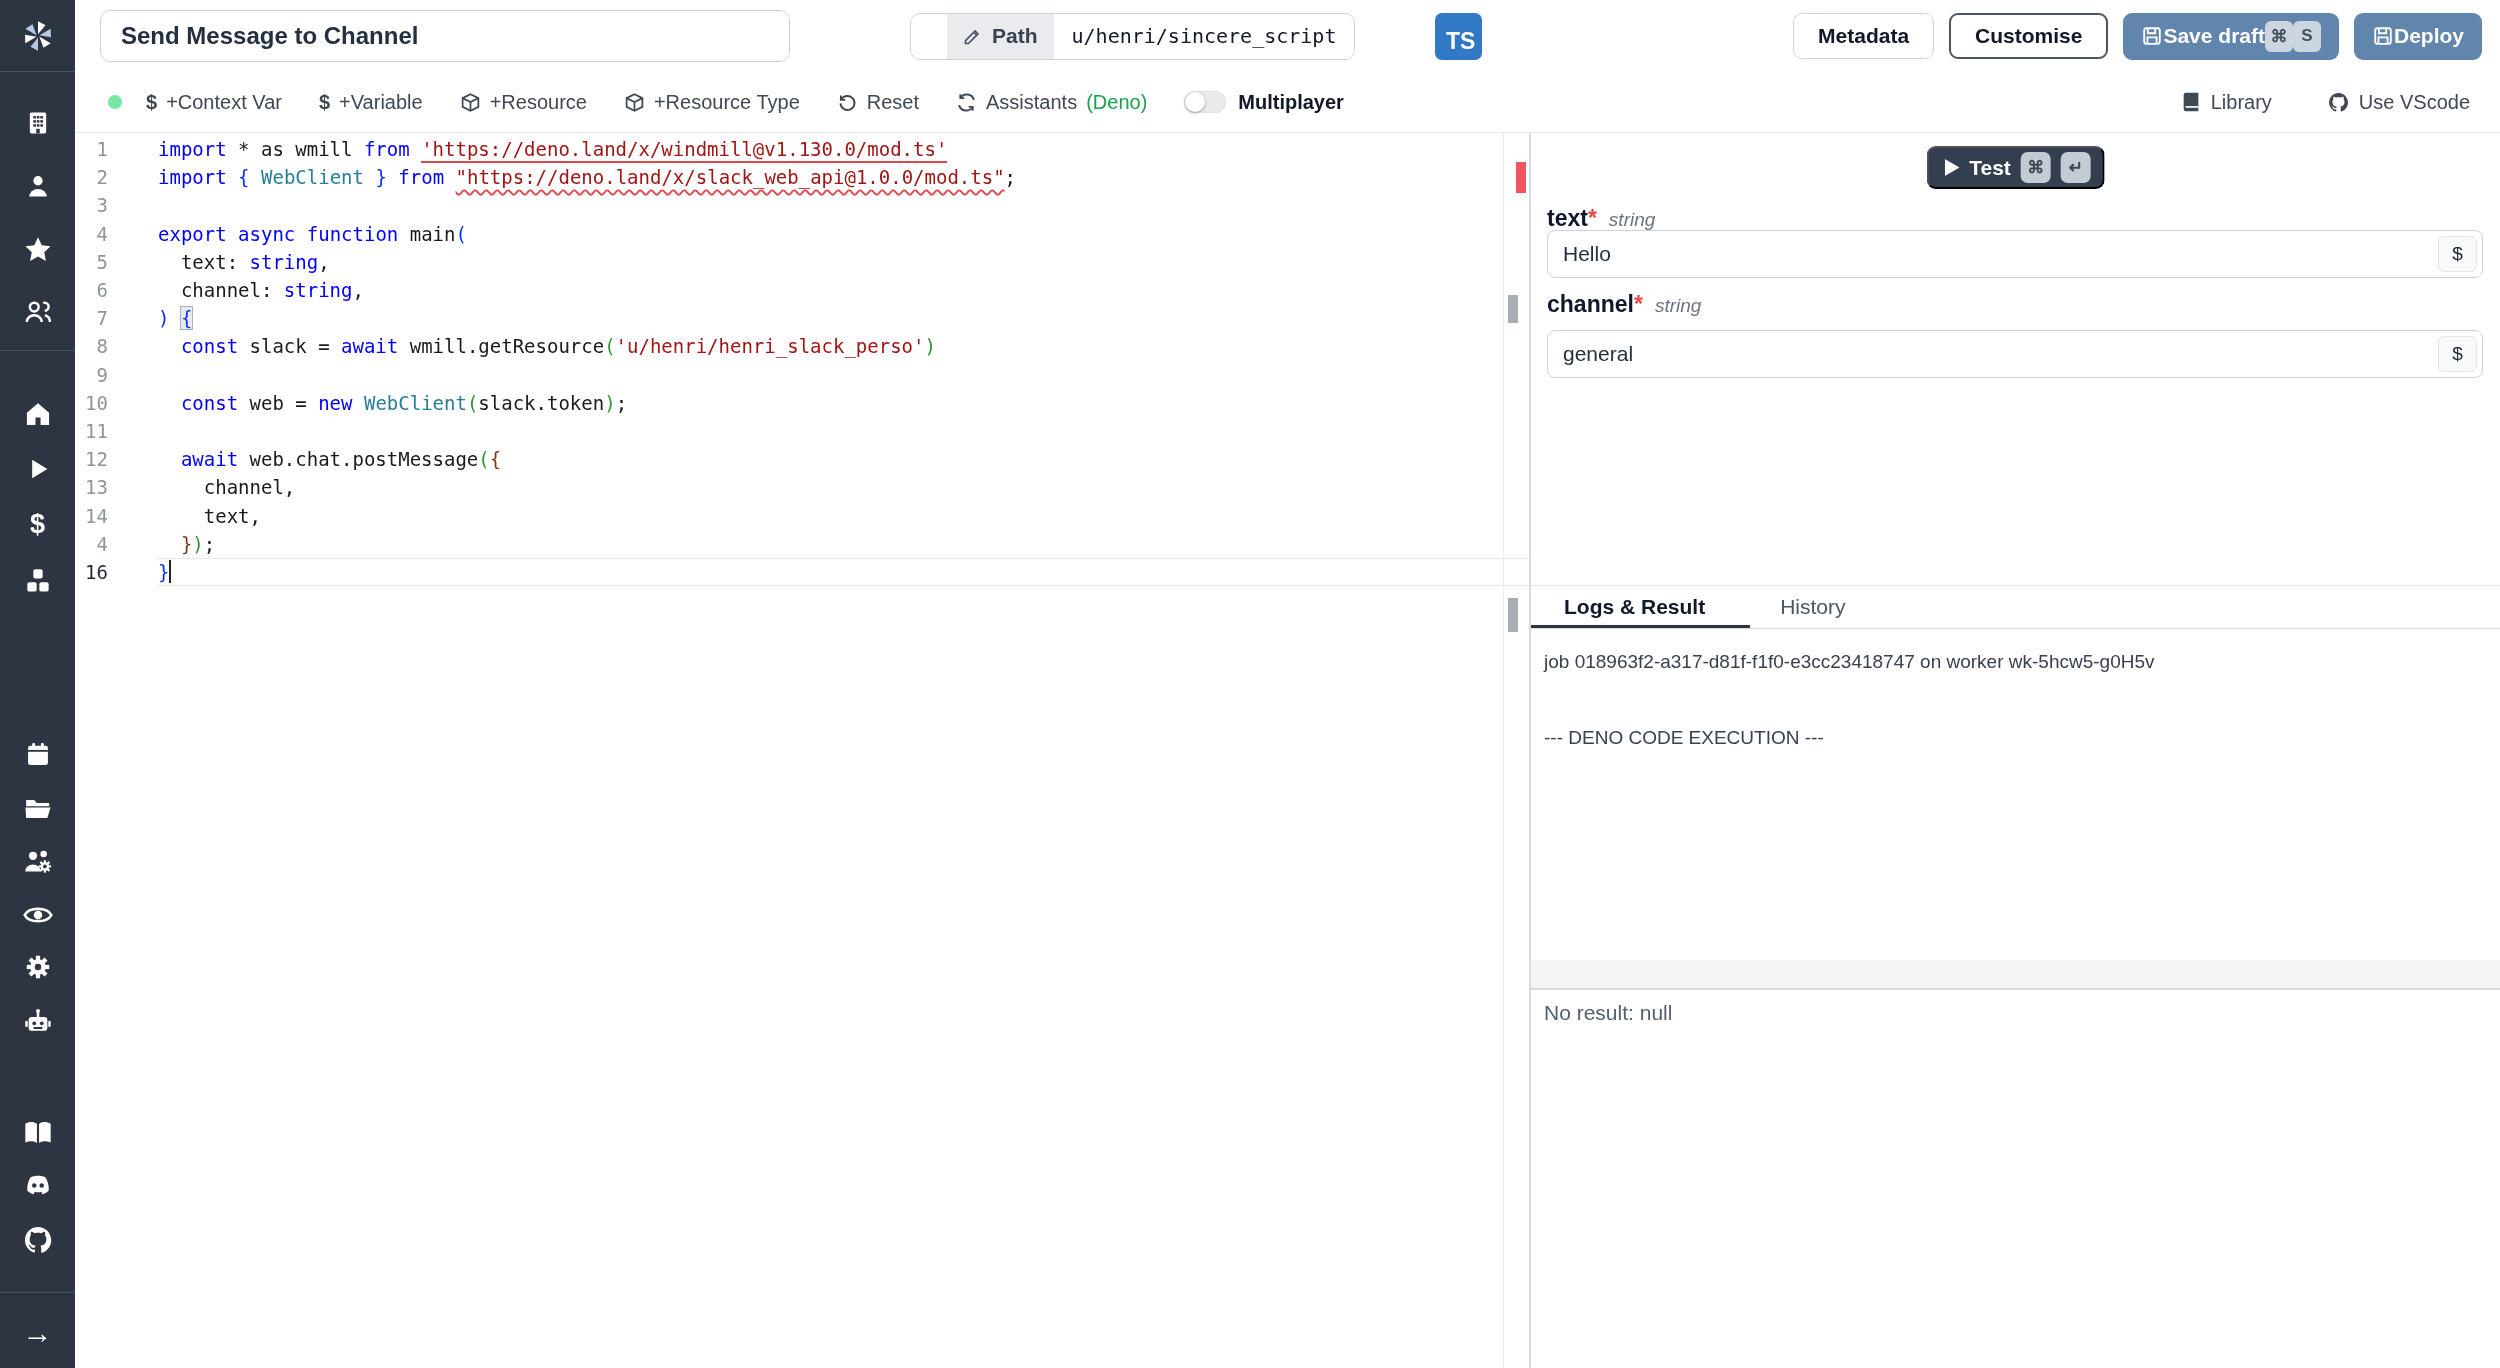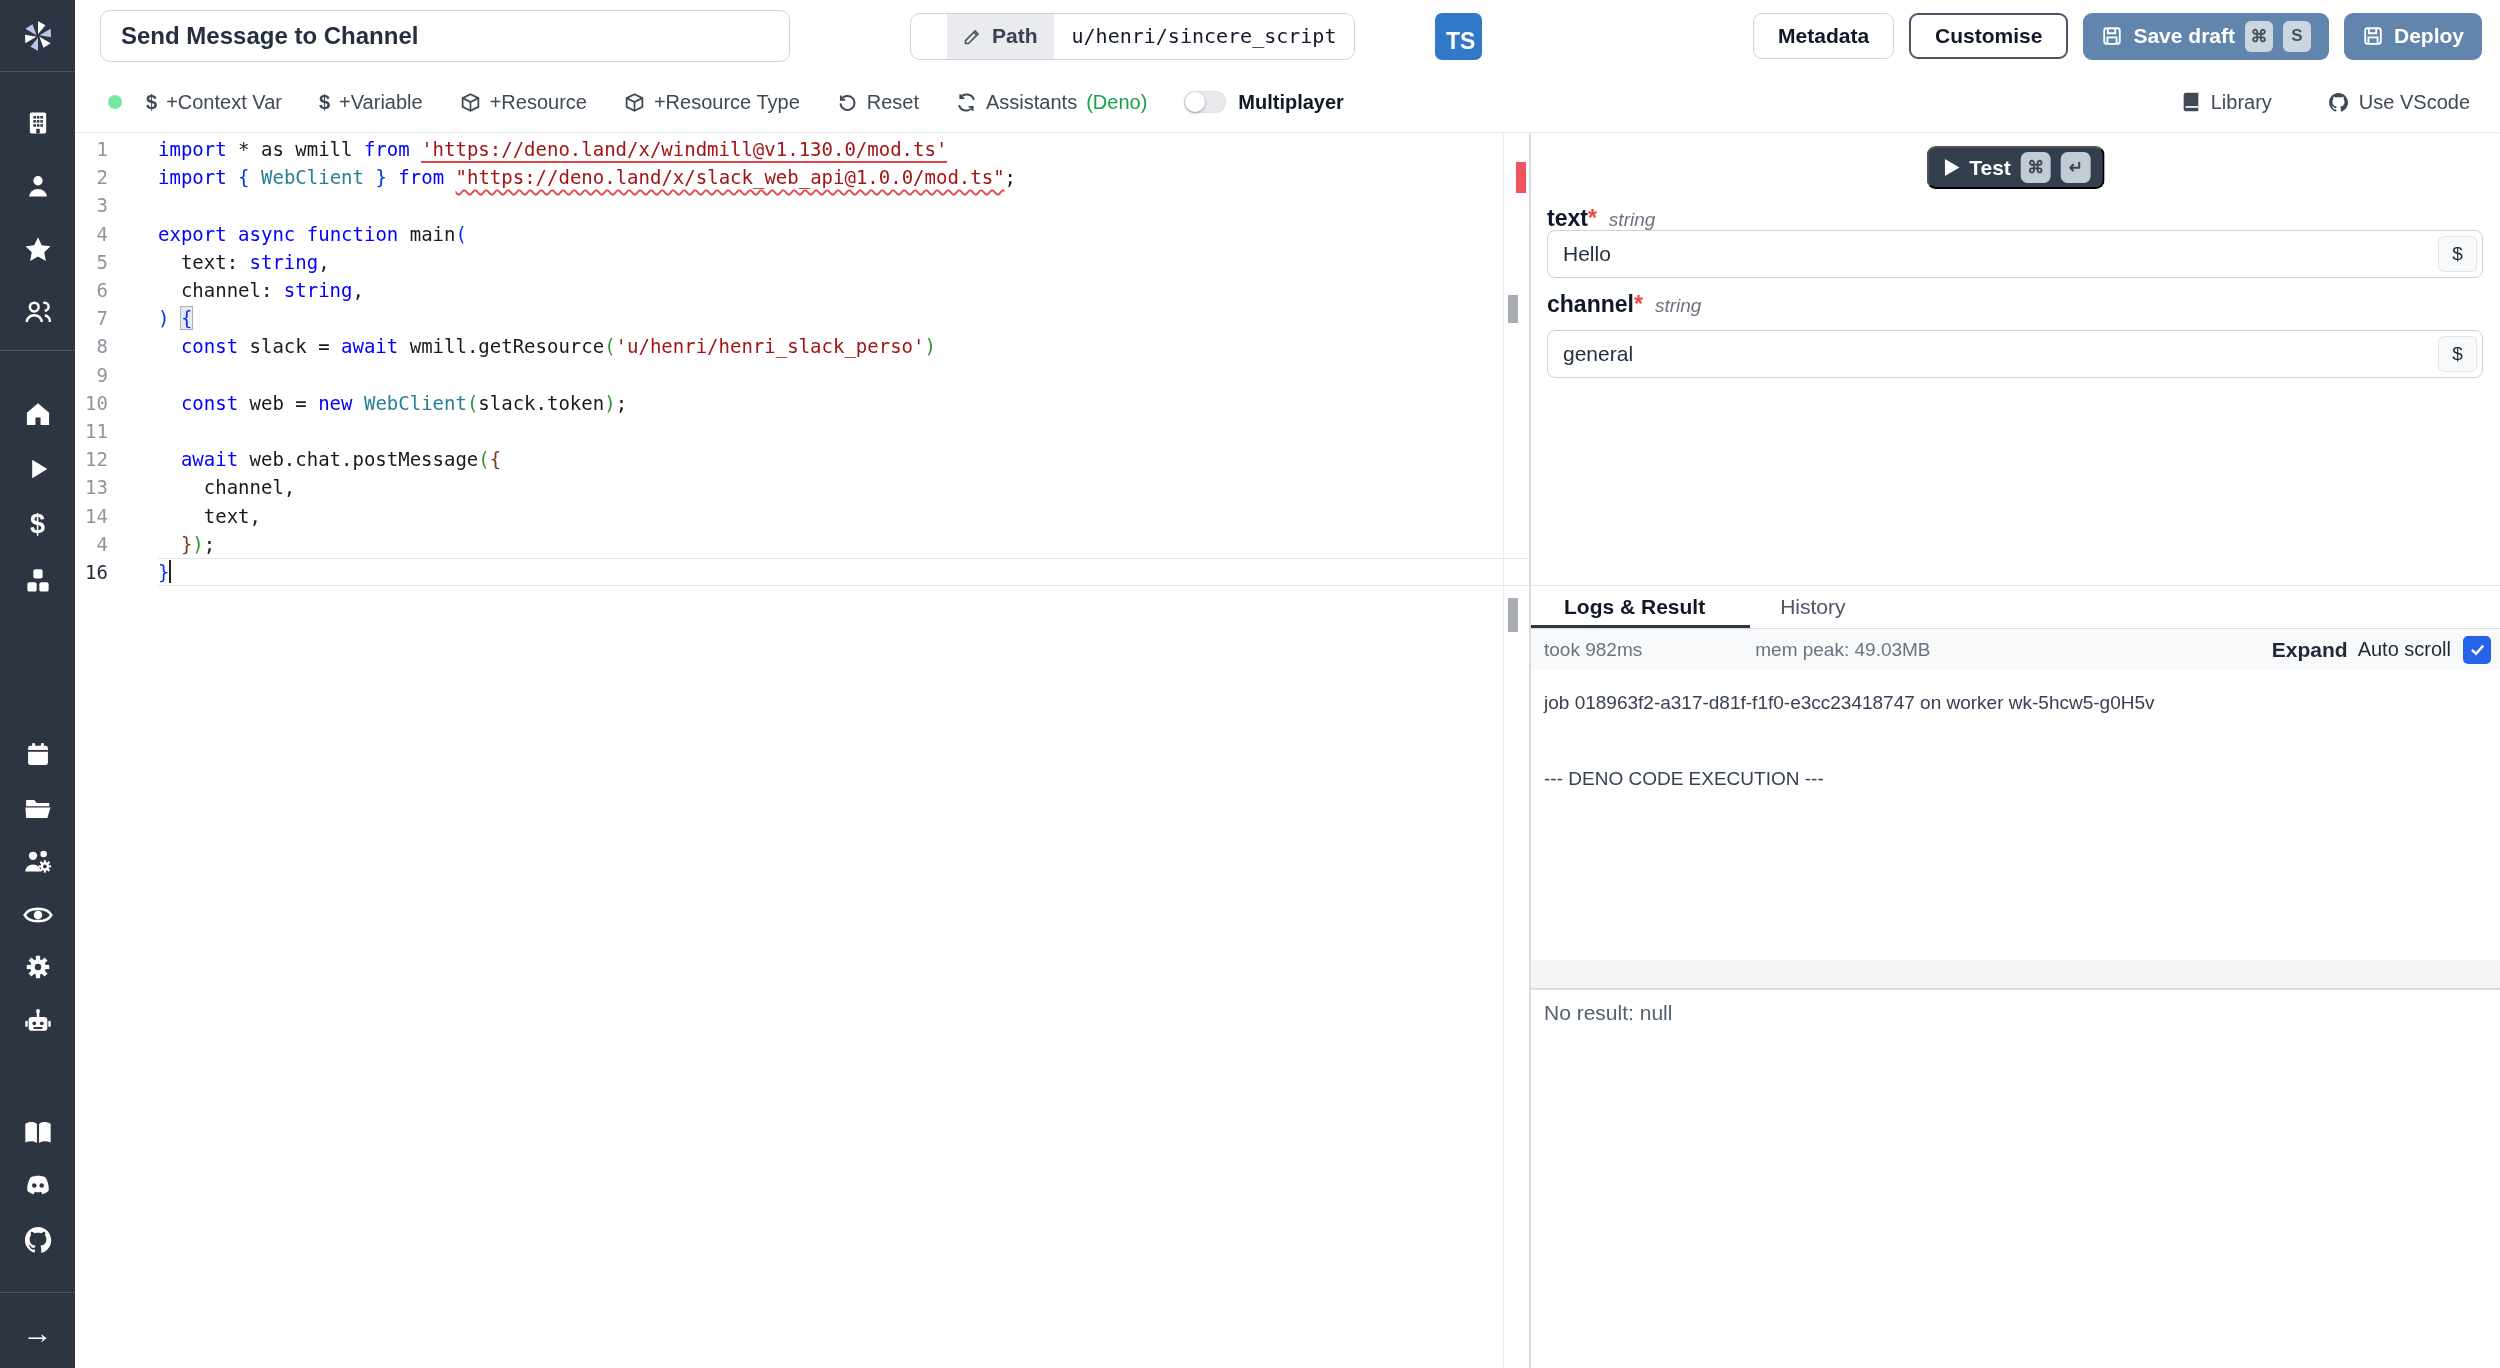"Save draft" .btn-steel { gap: 10px -> none }
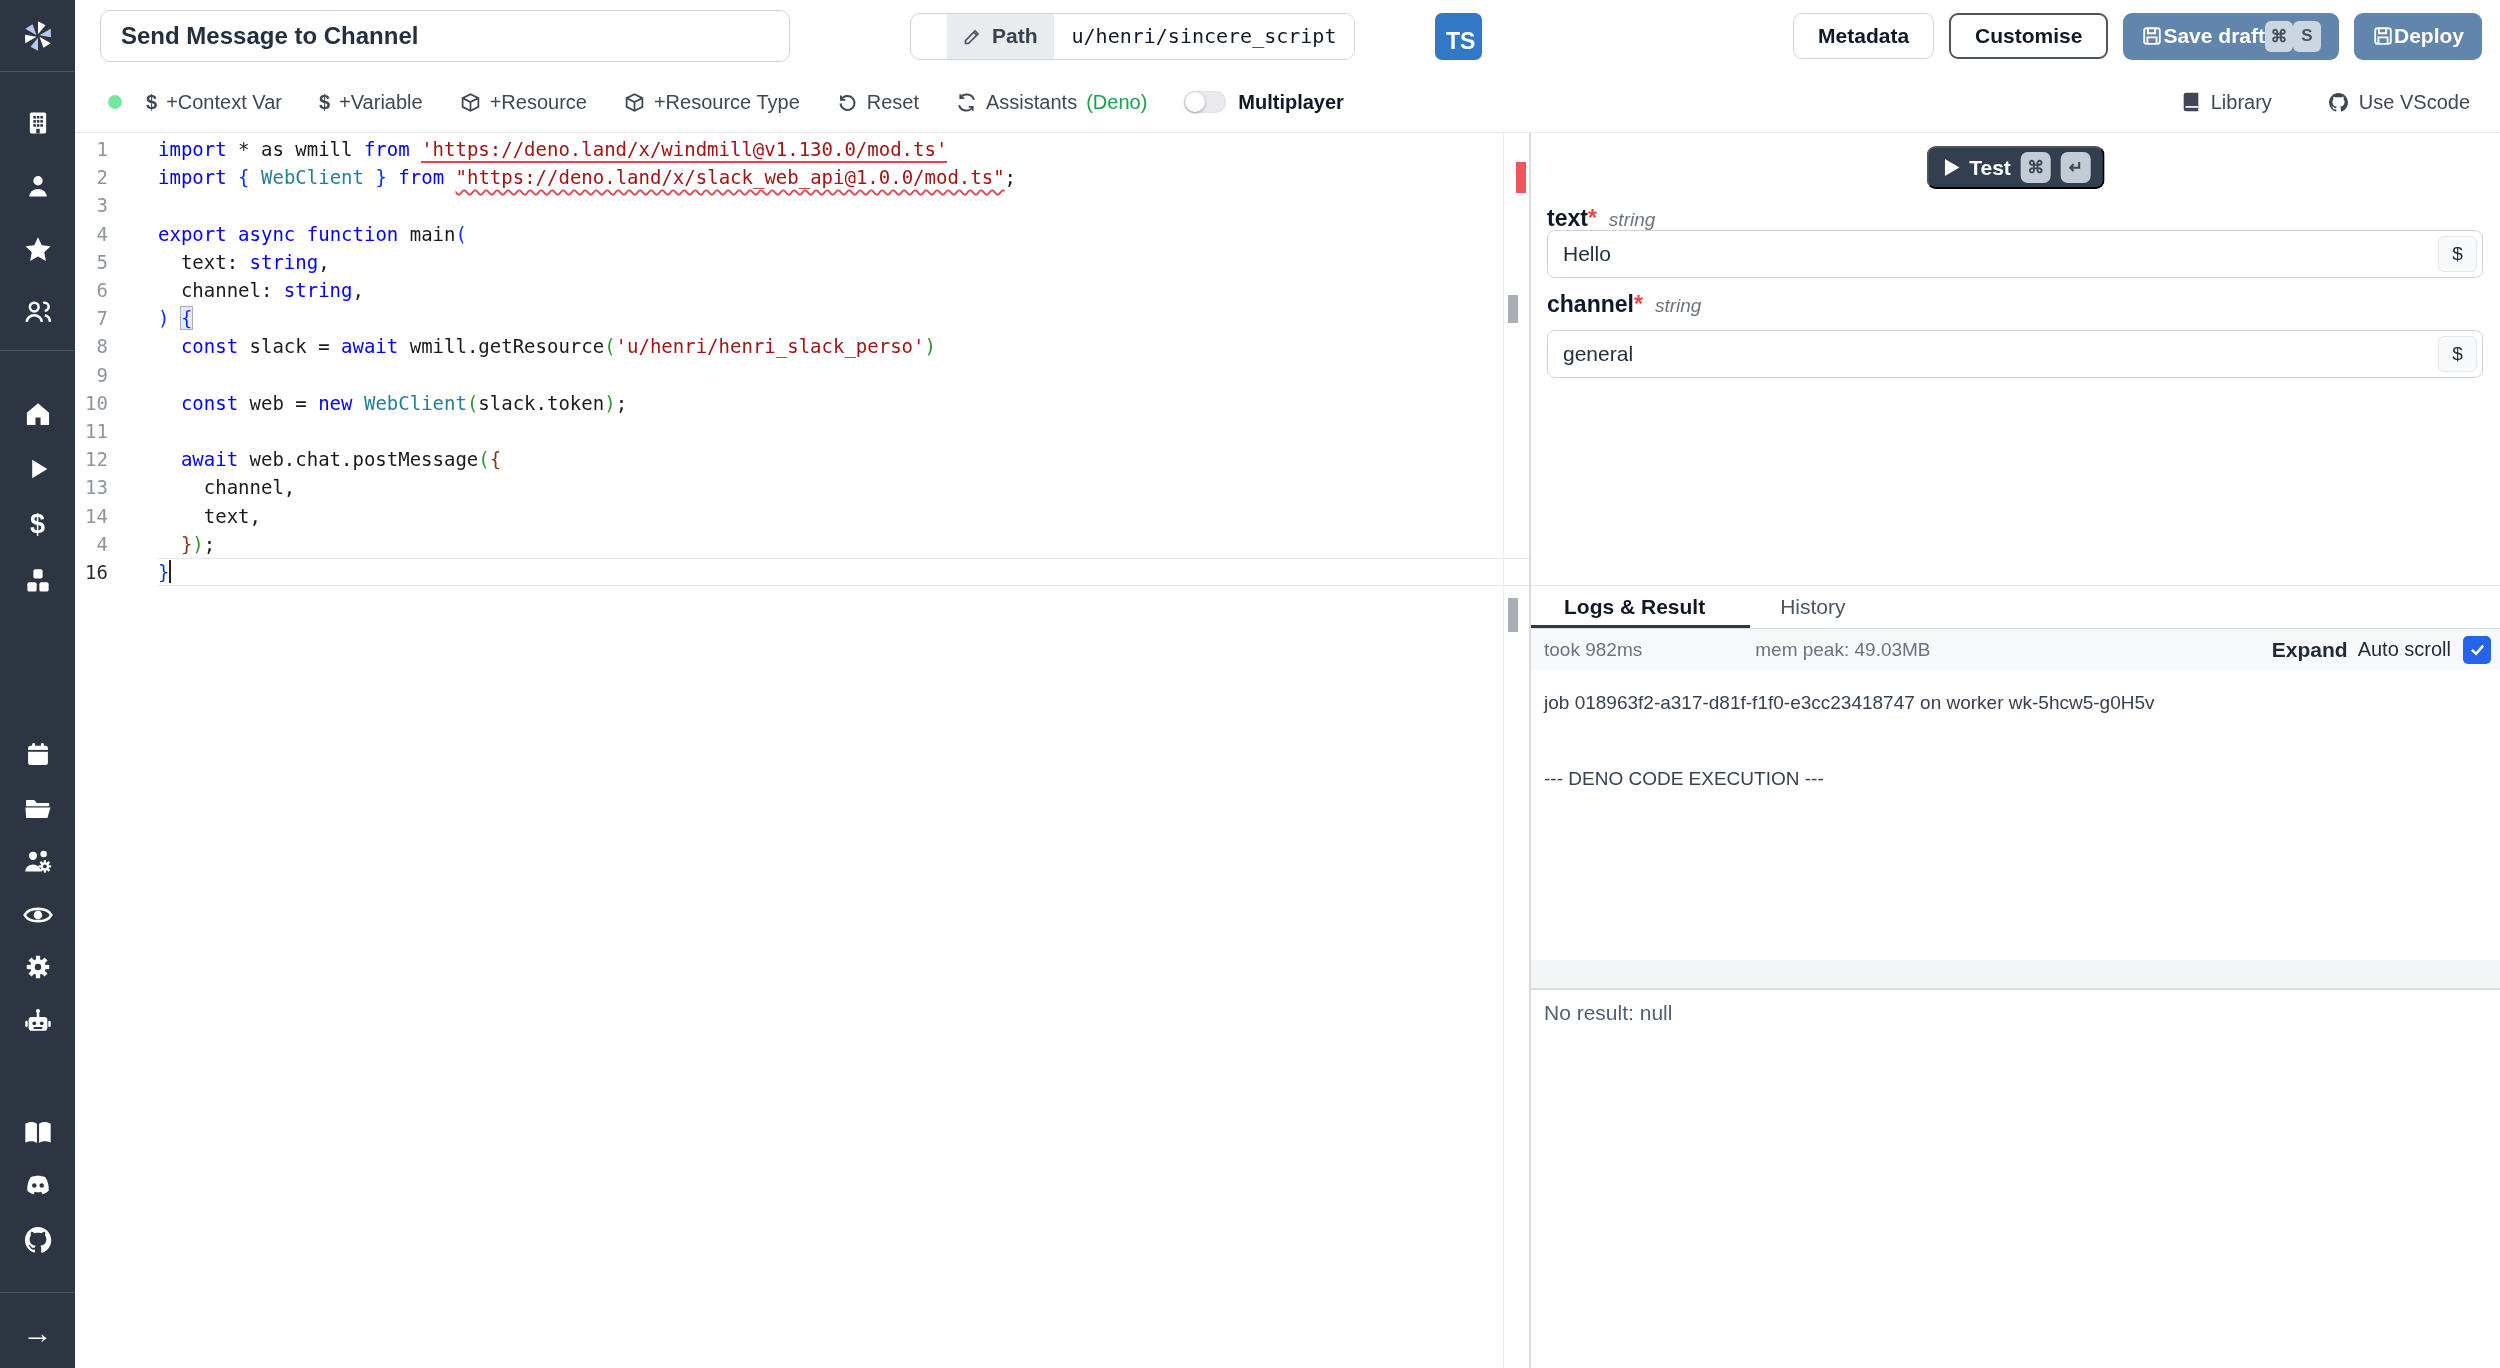"took 982ms" div.meta { html: <div> <span>took 982ms</span> <span>mem peak: 49.03MB</span> <span> <span>Expand</span> <span>Auto scroll</span> <span> <svg> <polyline></polyline> </svg> </span> </span> </div> -> none }
